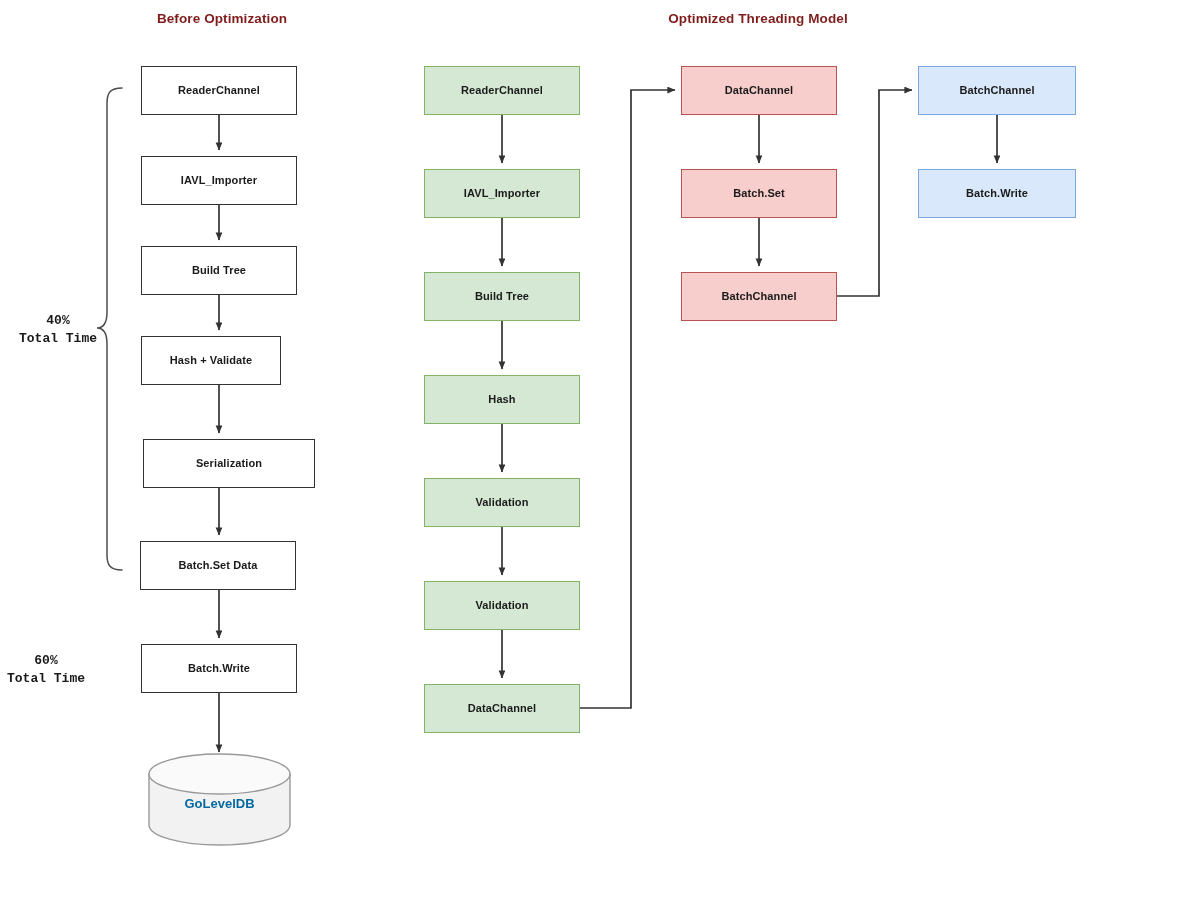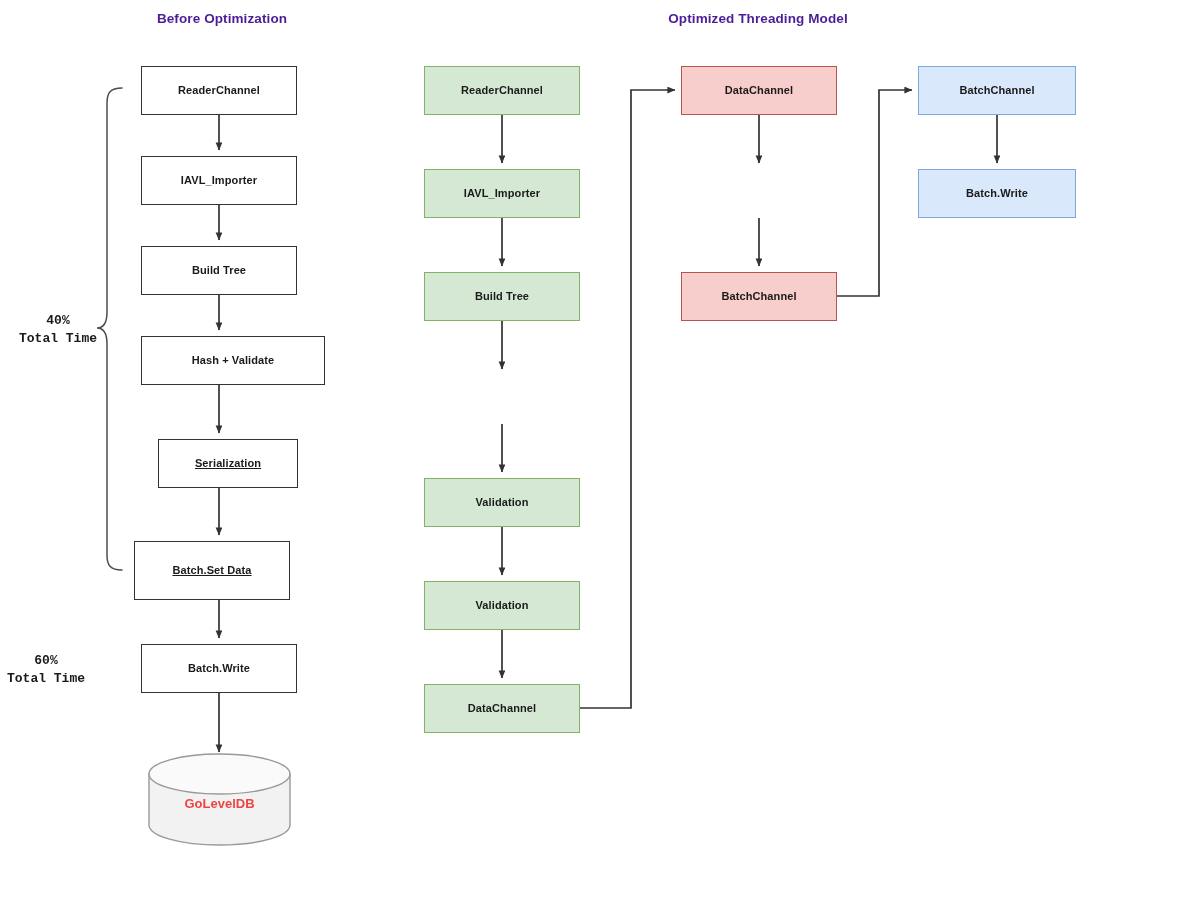"Before Optimization" .title { color: #4c1d95 -> #7f1d1d }
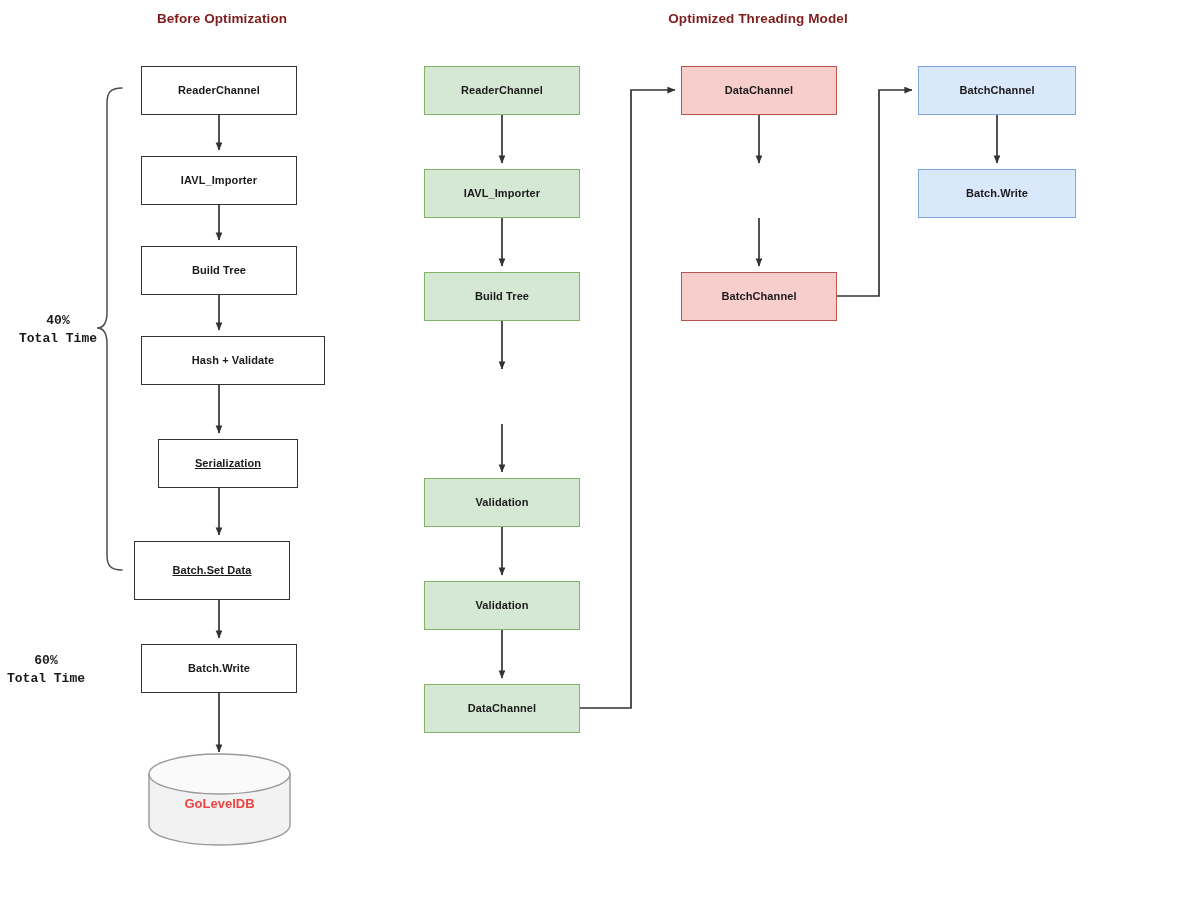"Batch.Set" div.node { html: none -> <div>Batch.Set</div> }
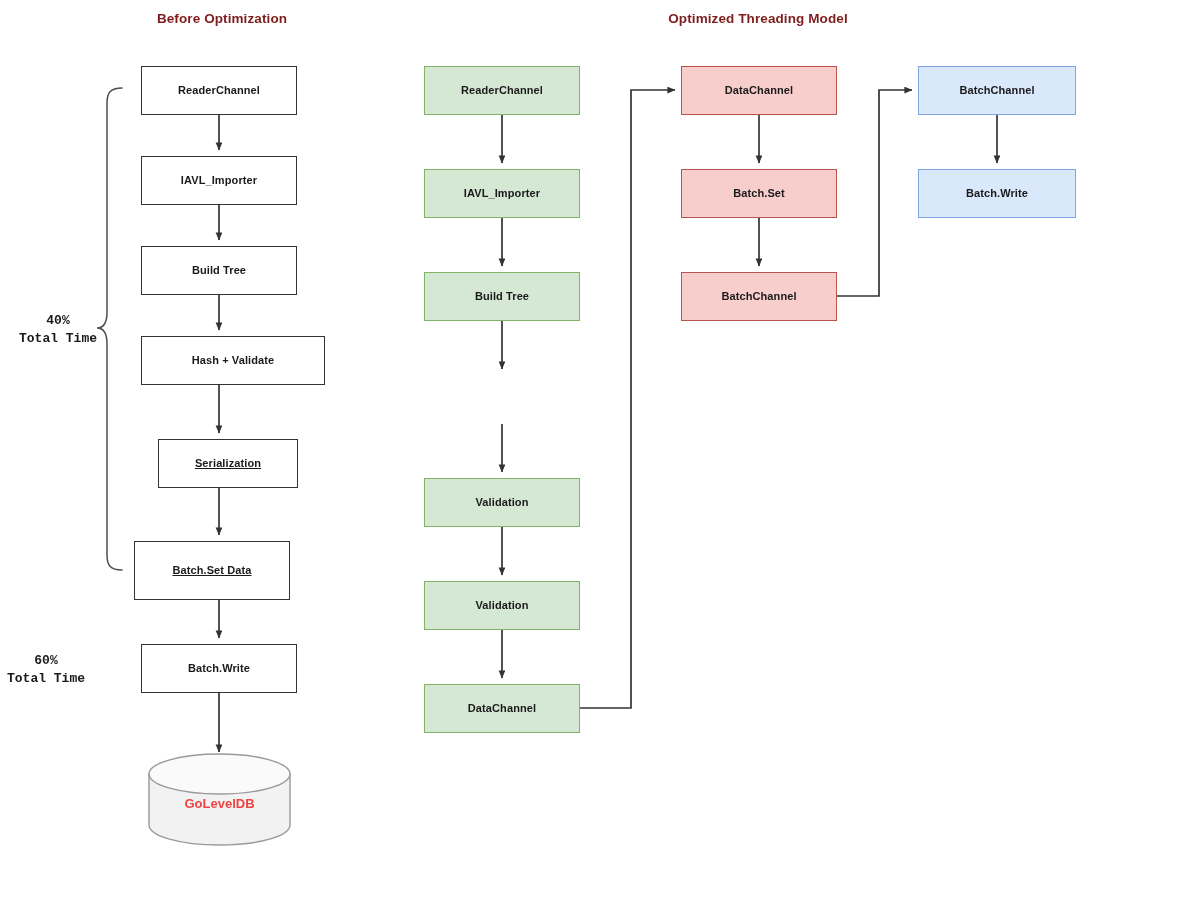"Hash + Validate" div.node { width: 184px -> 140px }
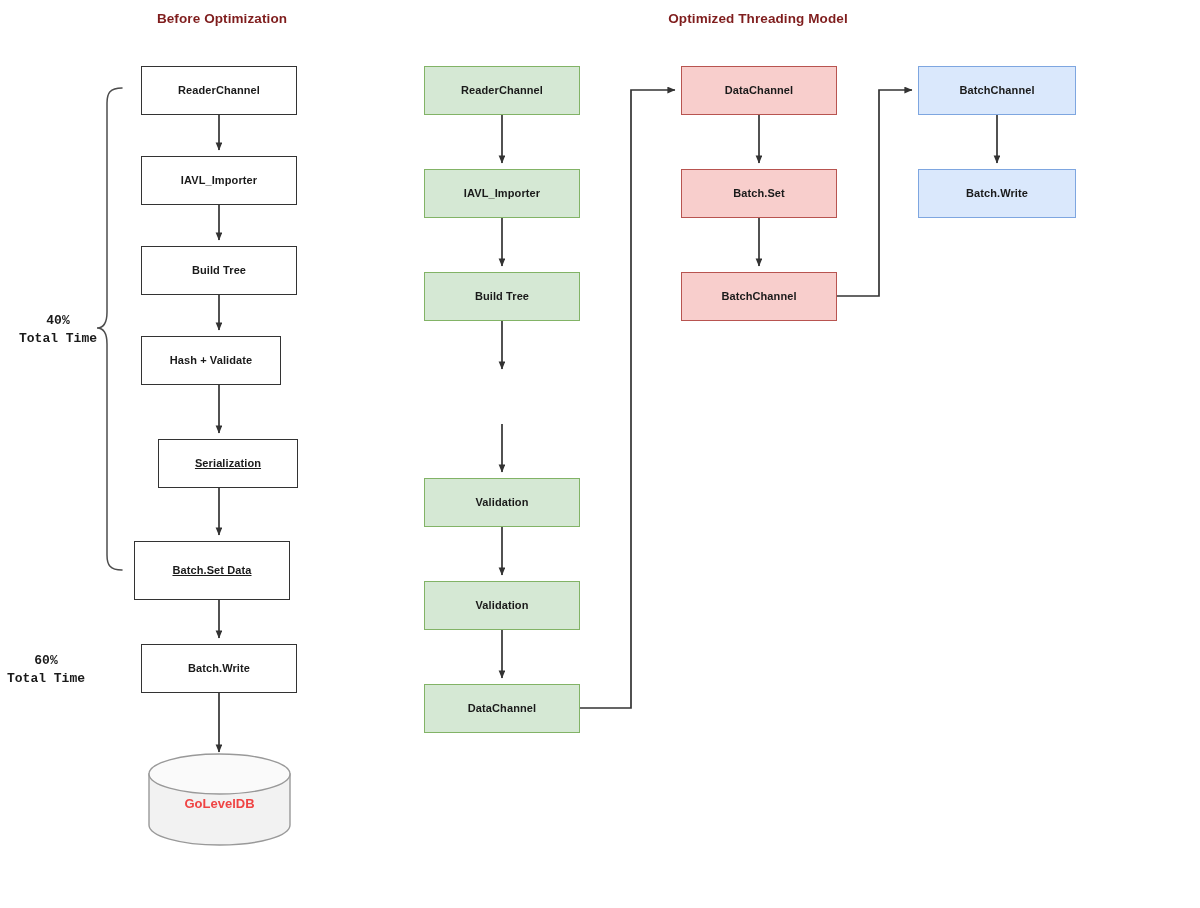"Hash" div.node { html: none -> <div>Hash</div> }
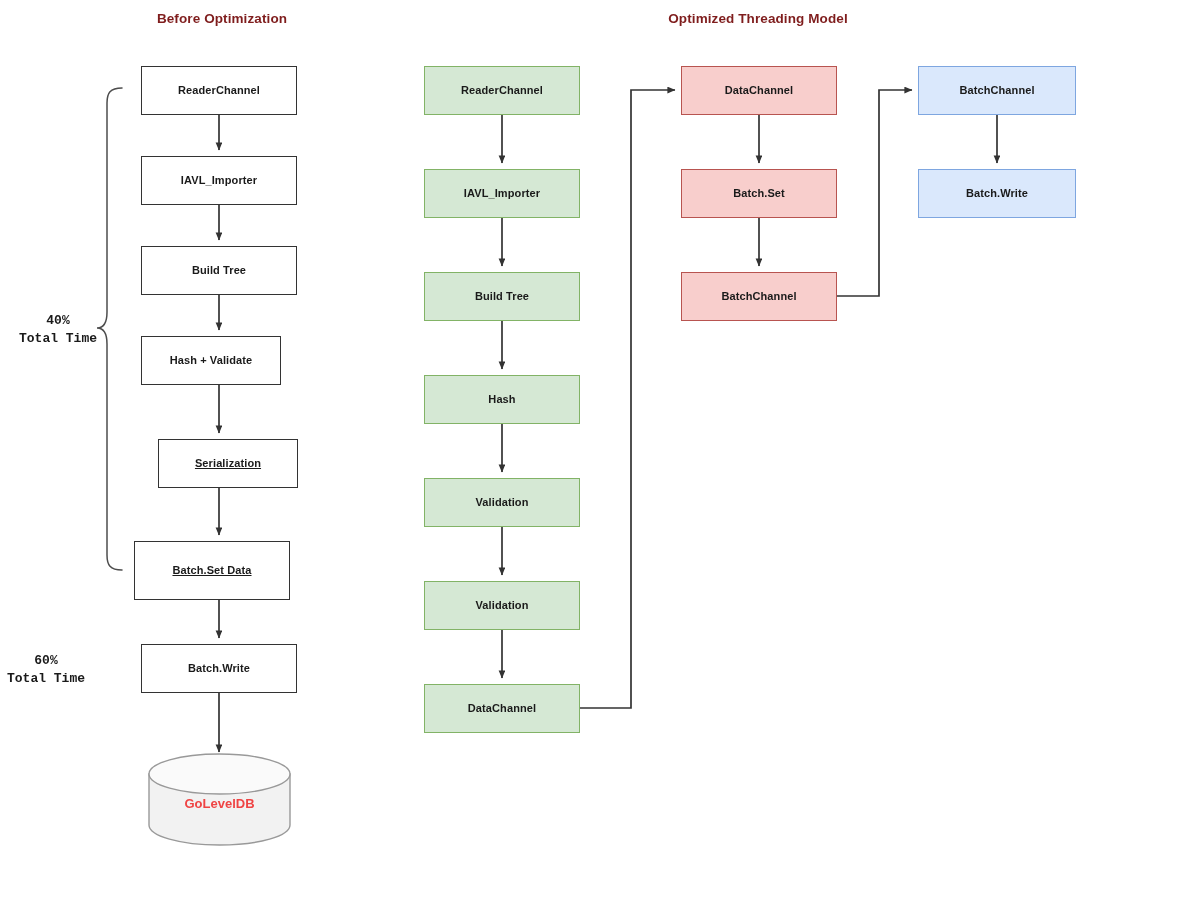"Serialization" div.node { left: 158px -> 143px; text-decoration: underline -> none; width: 140px -> 172px }
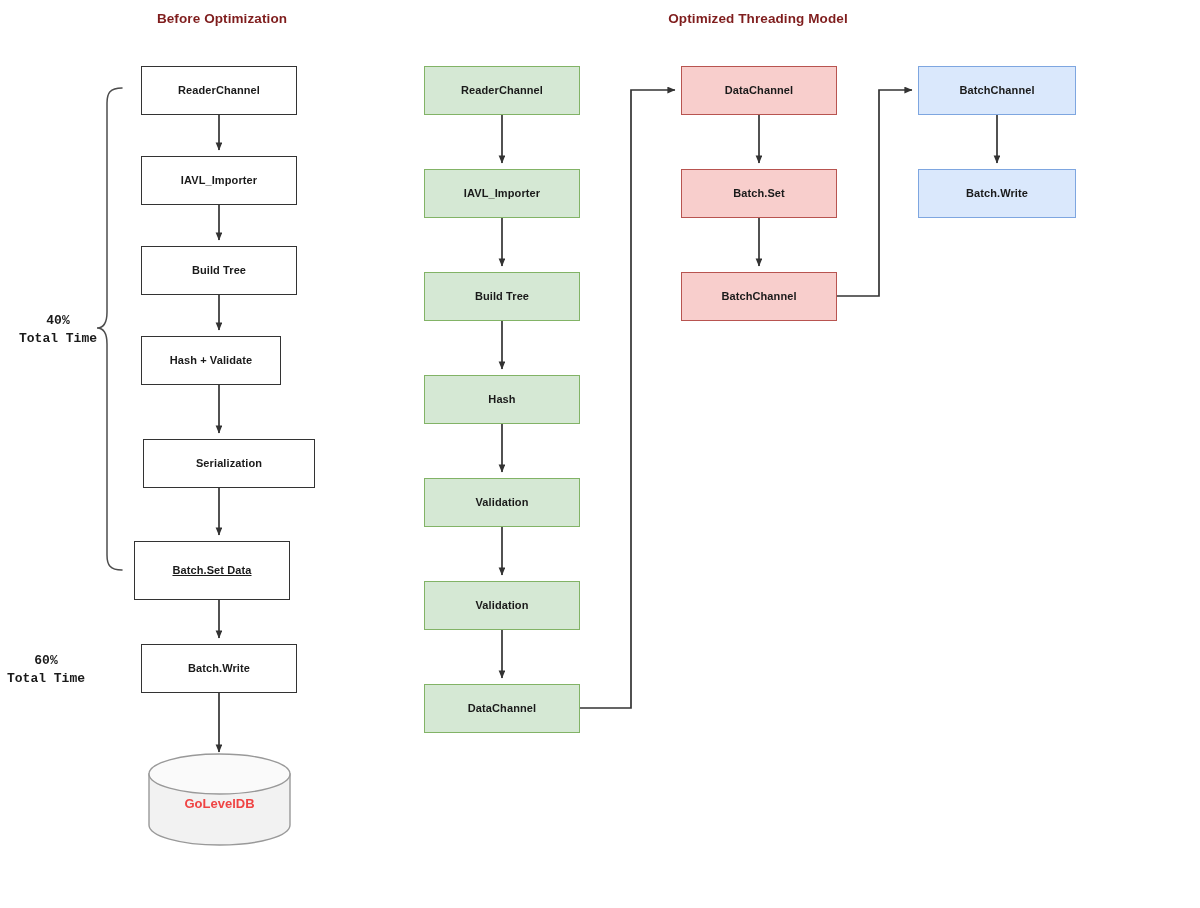"Batch.Set Data" div.node { height: 59px -> 49px; left: 134px -> 140px; text-decoration: underline -> none }
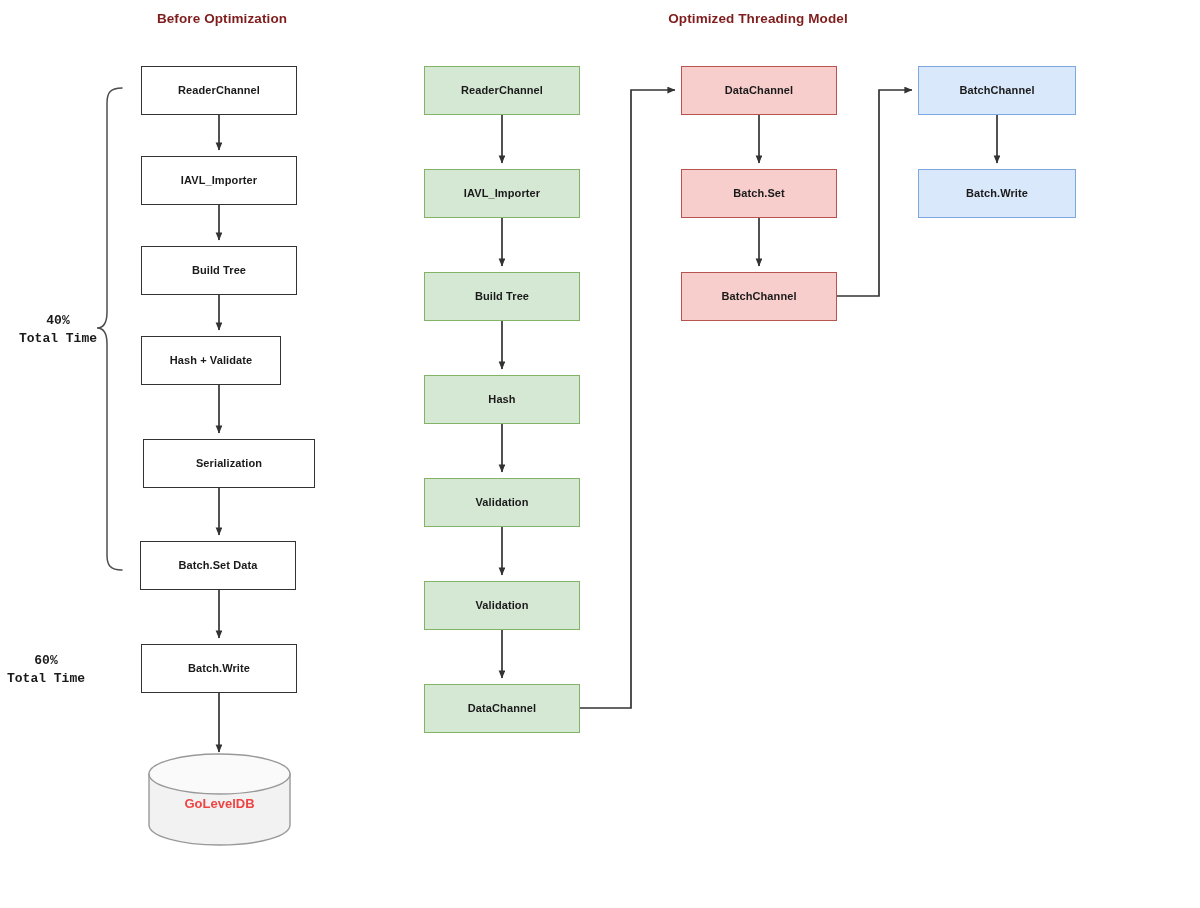"GoLevelDB" .cylinder .cyl-label { color: #ef4444 -> #0369a1 }
